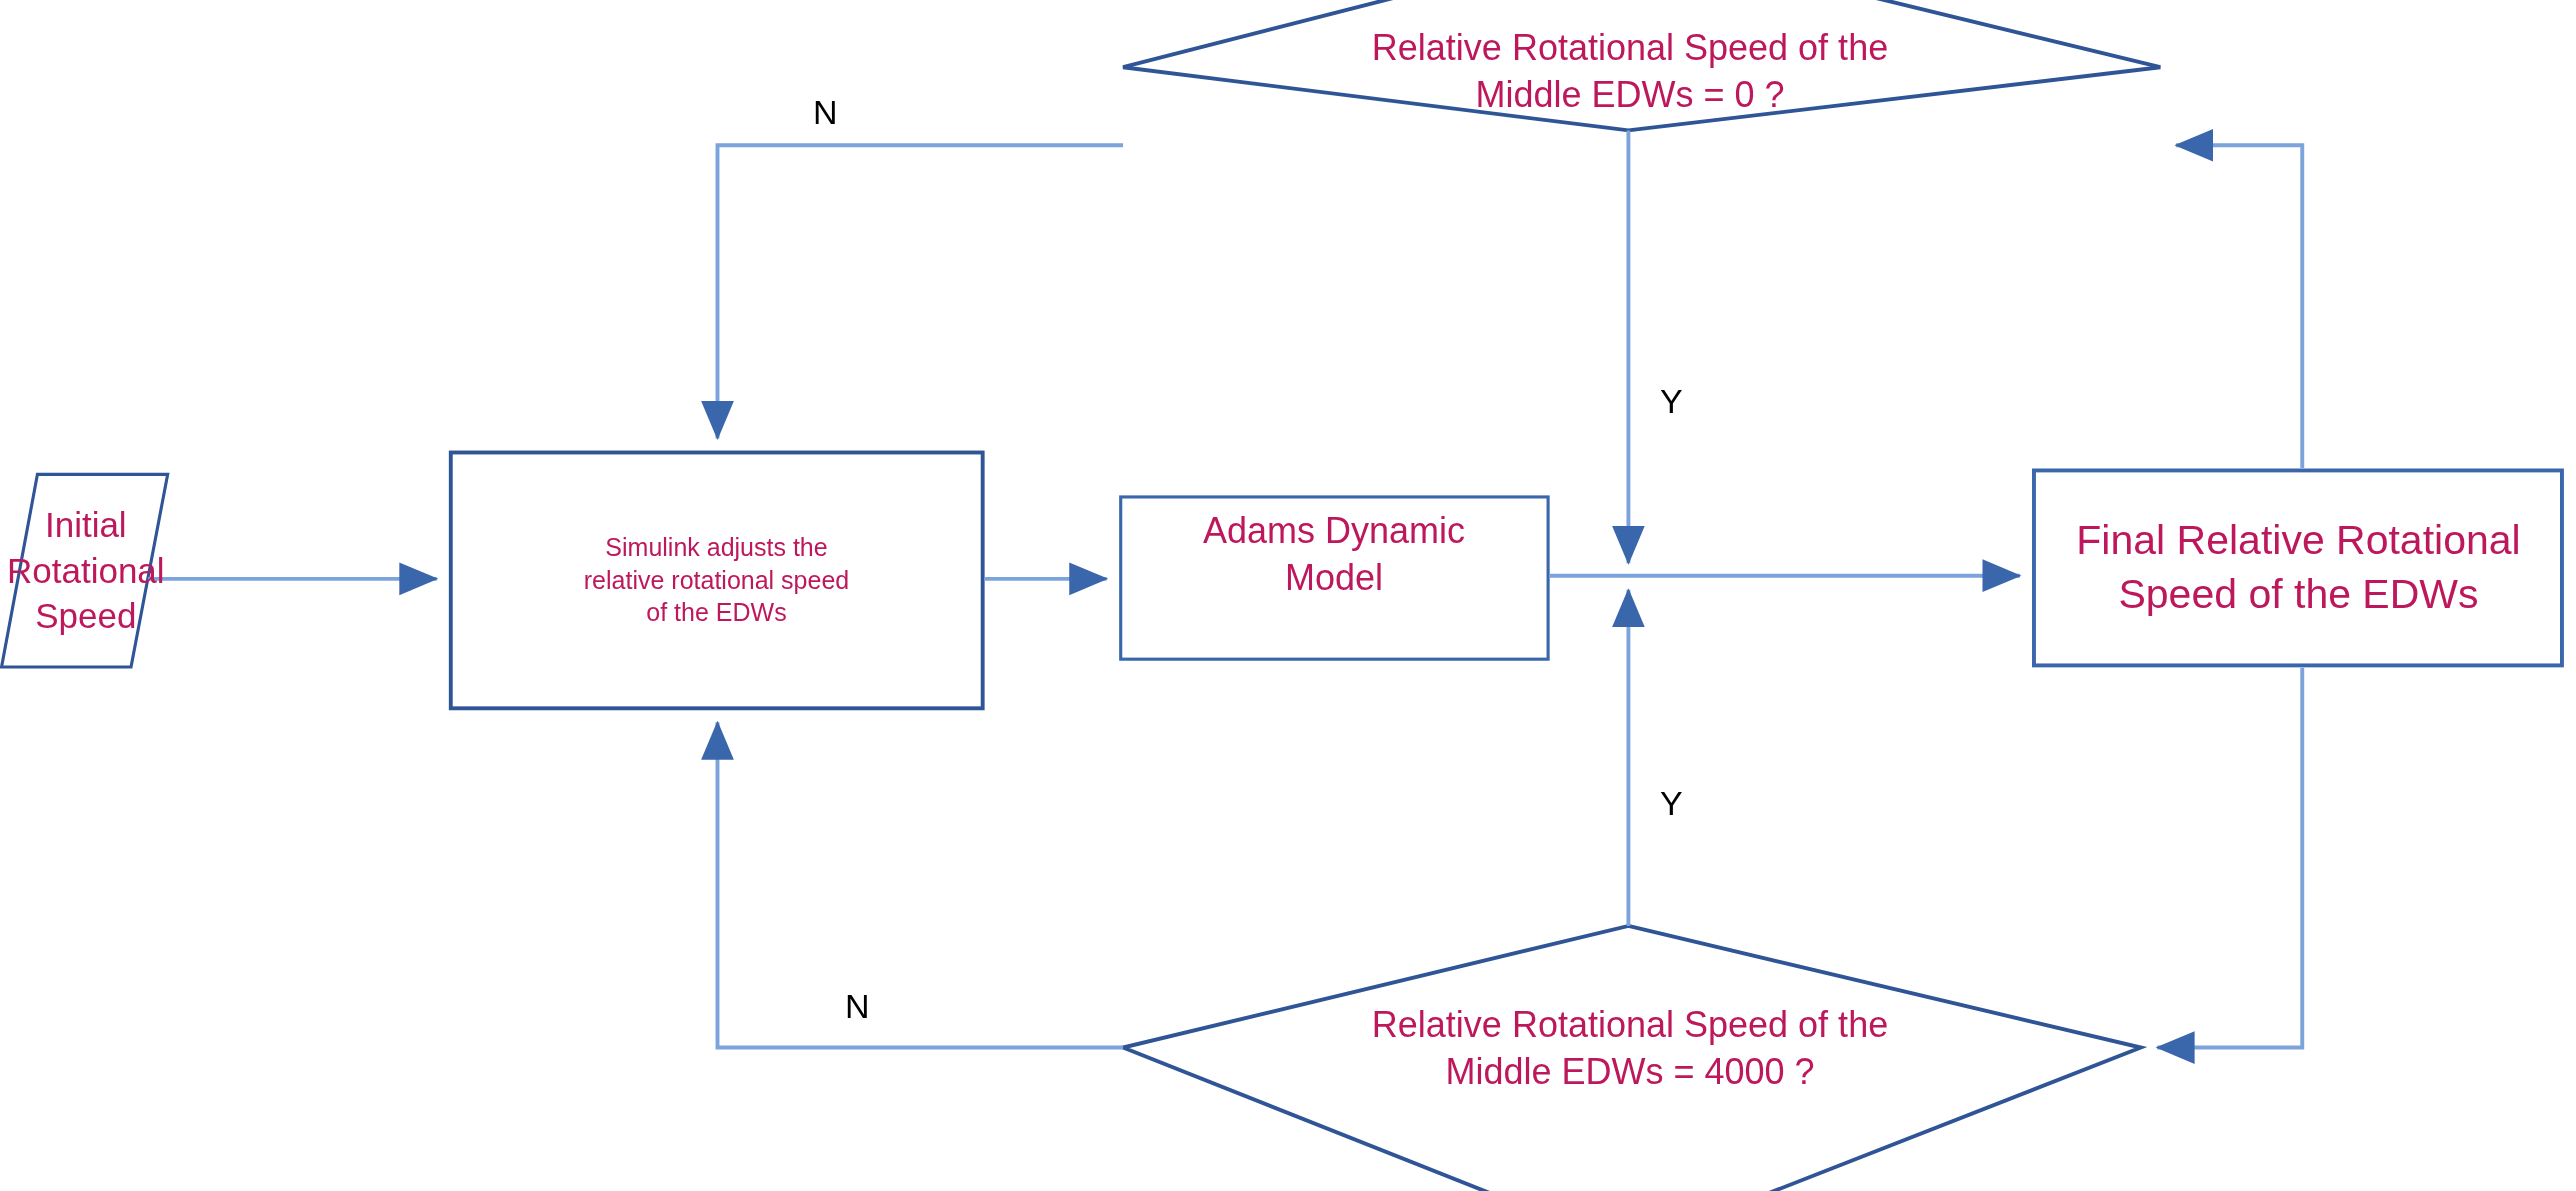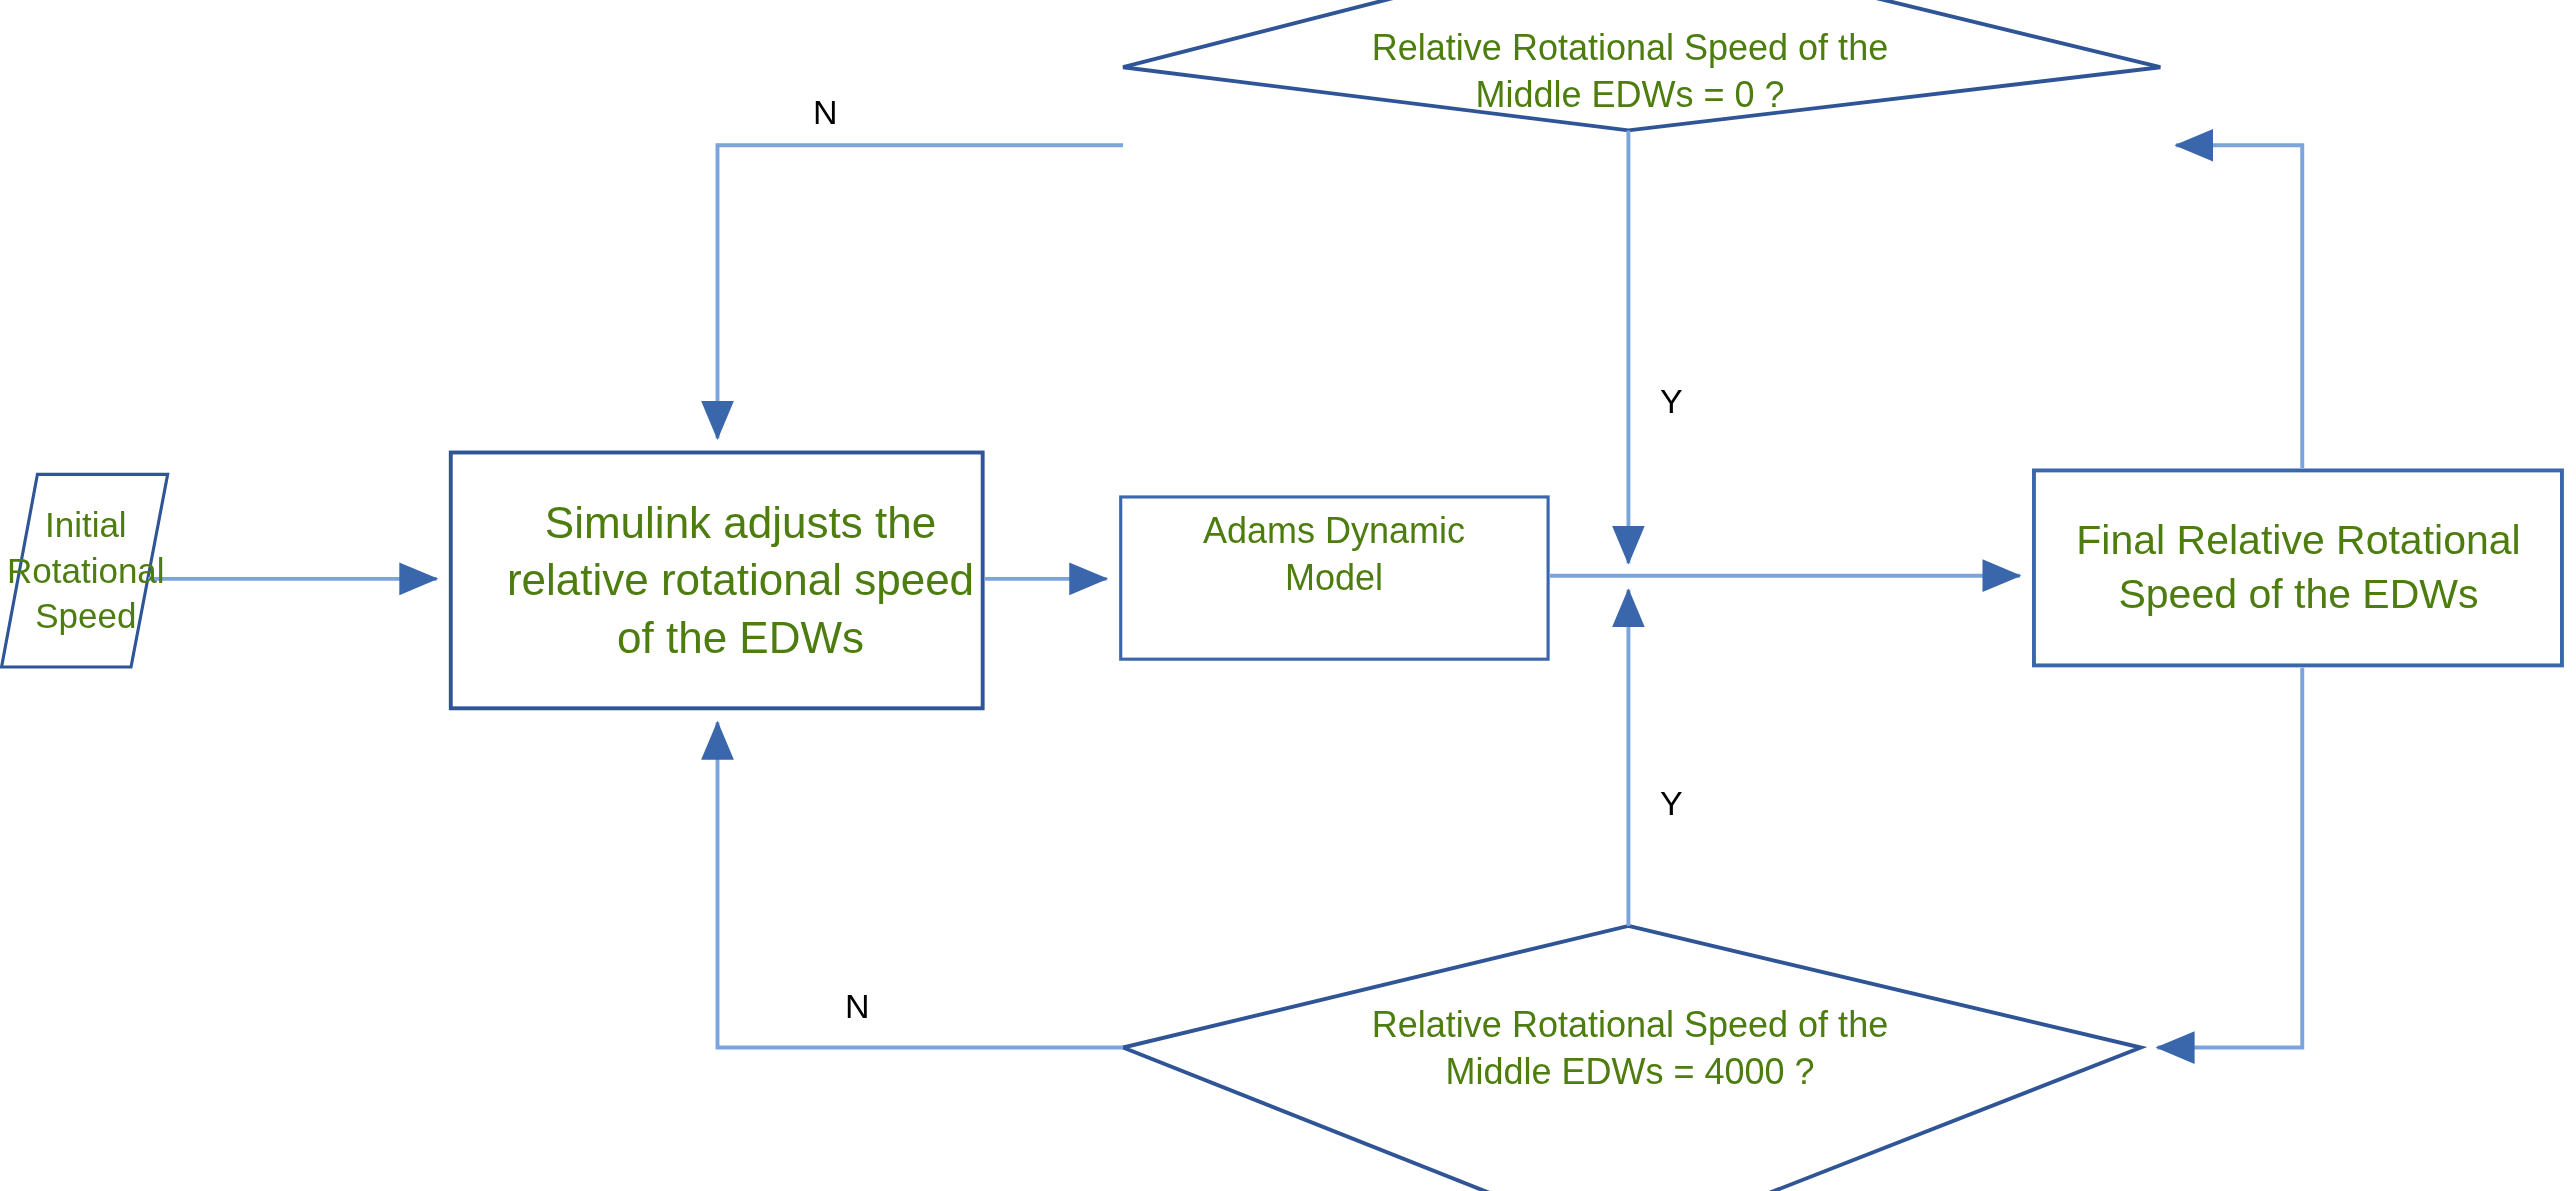"Relative Rotational Speed of the" .node-label { color: #4d7c0f -> #be185d }
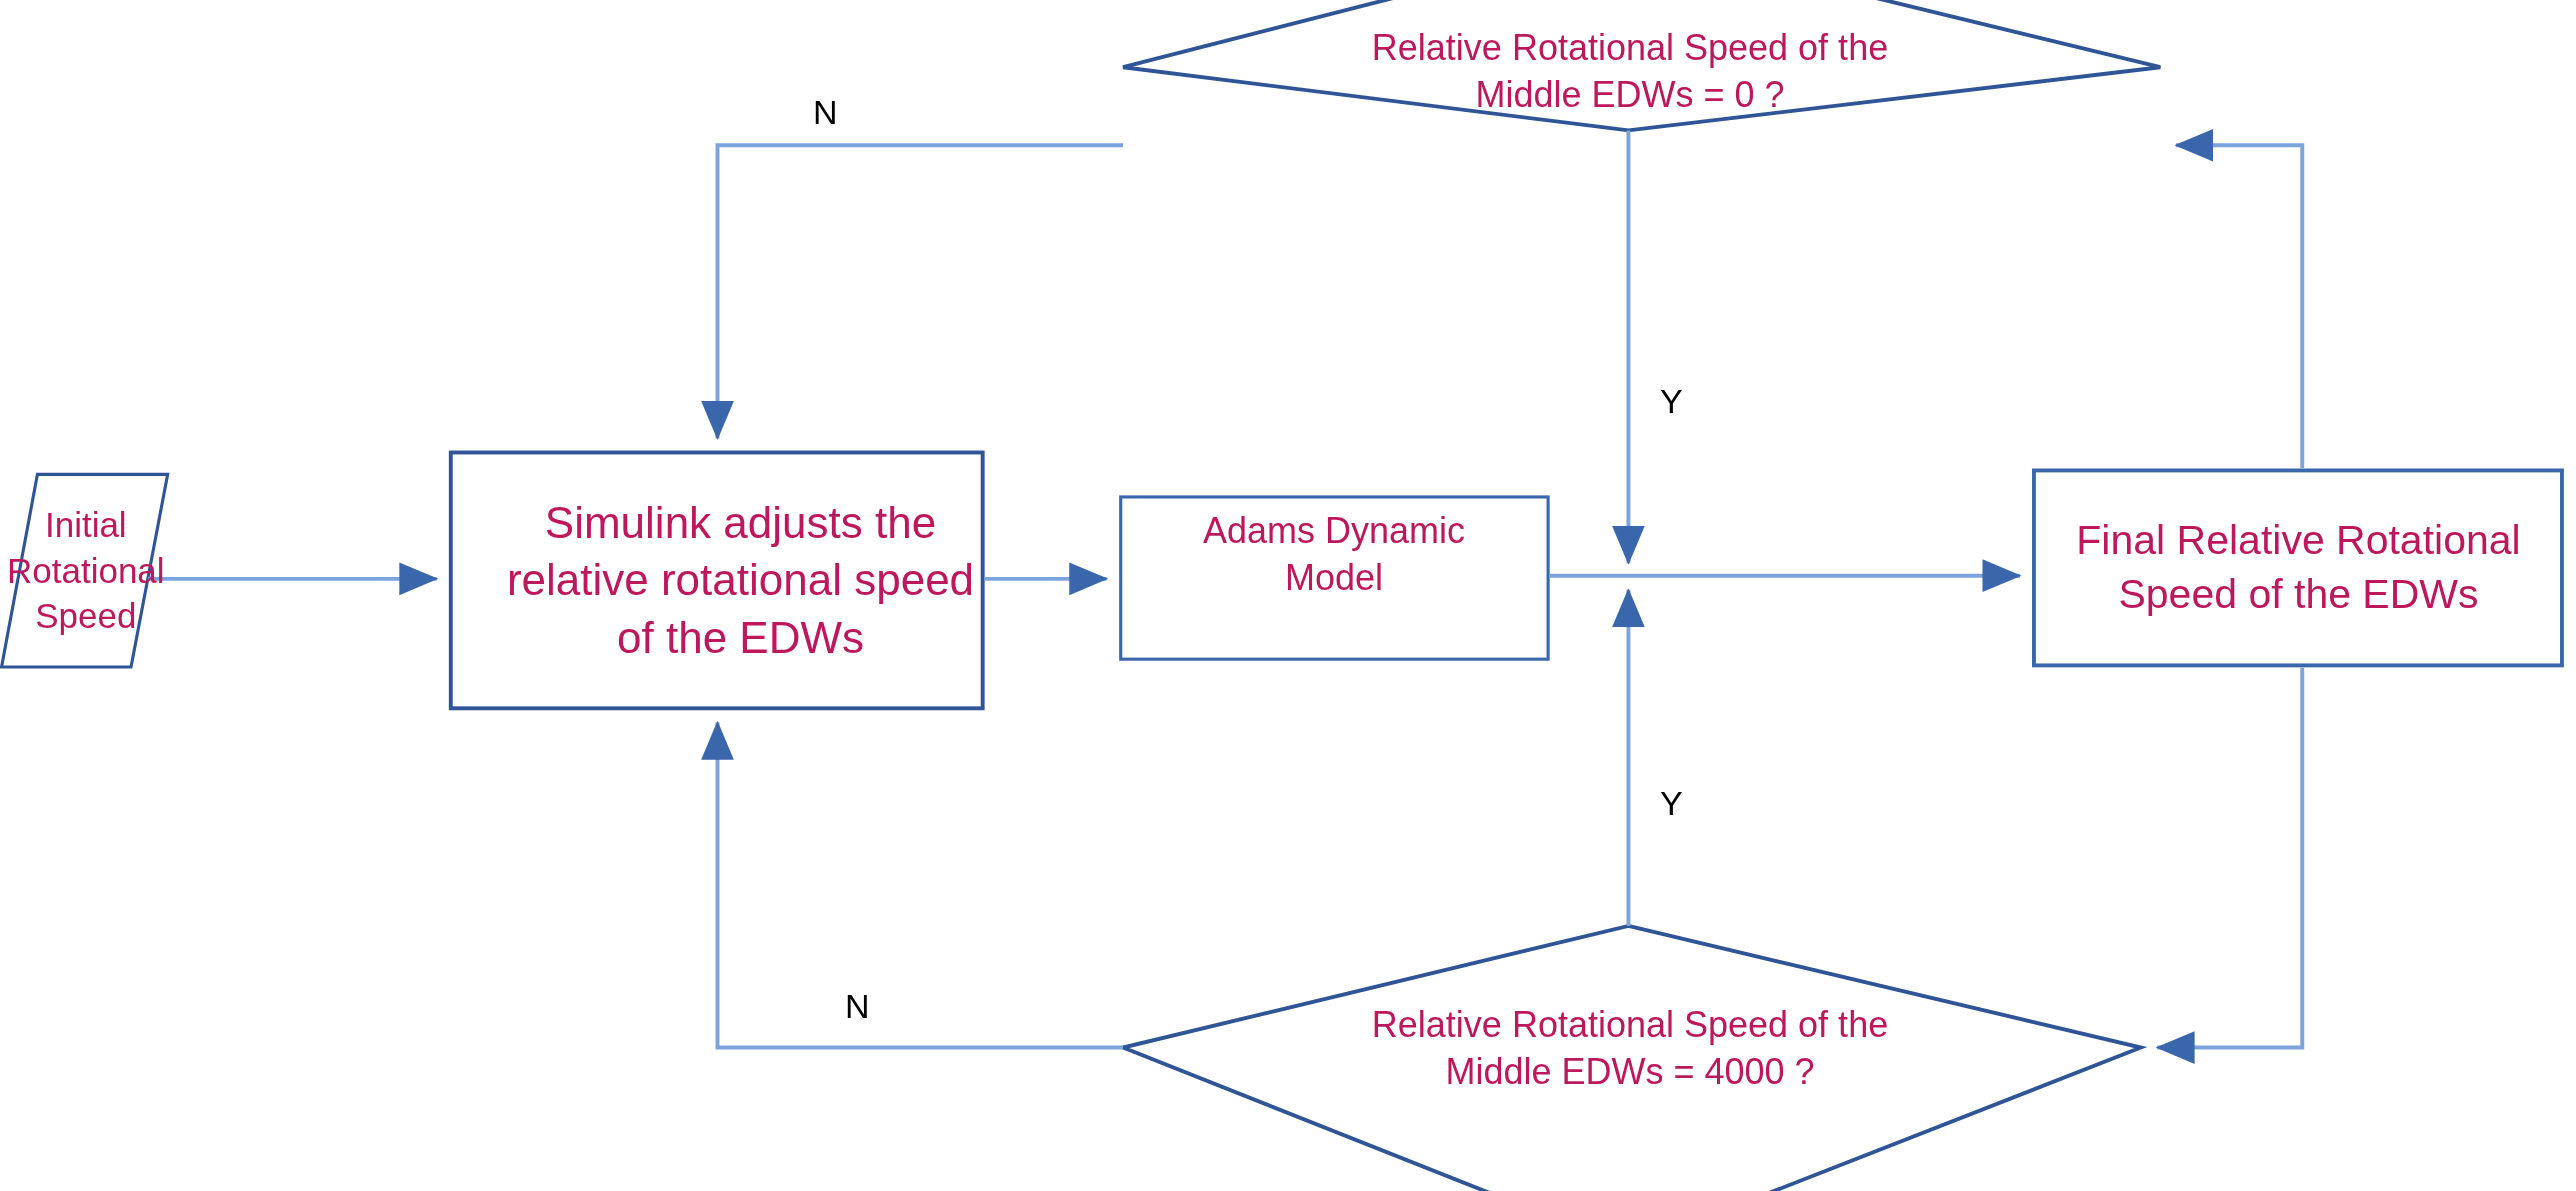"Simulink adjusts the" div.node-label { font-size: 44px -> 25px; padding-left: 24px -> none }
